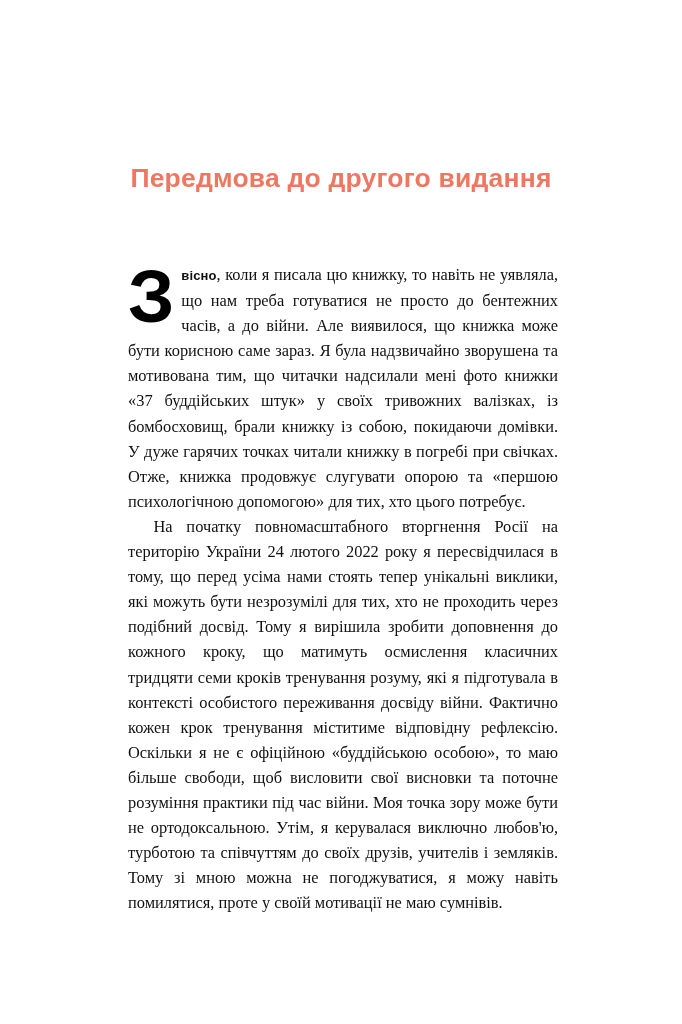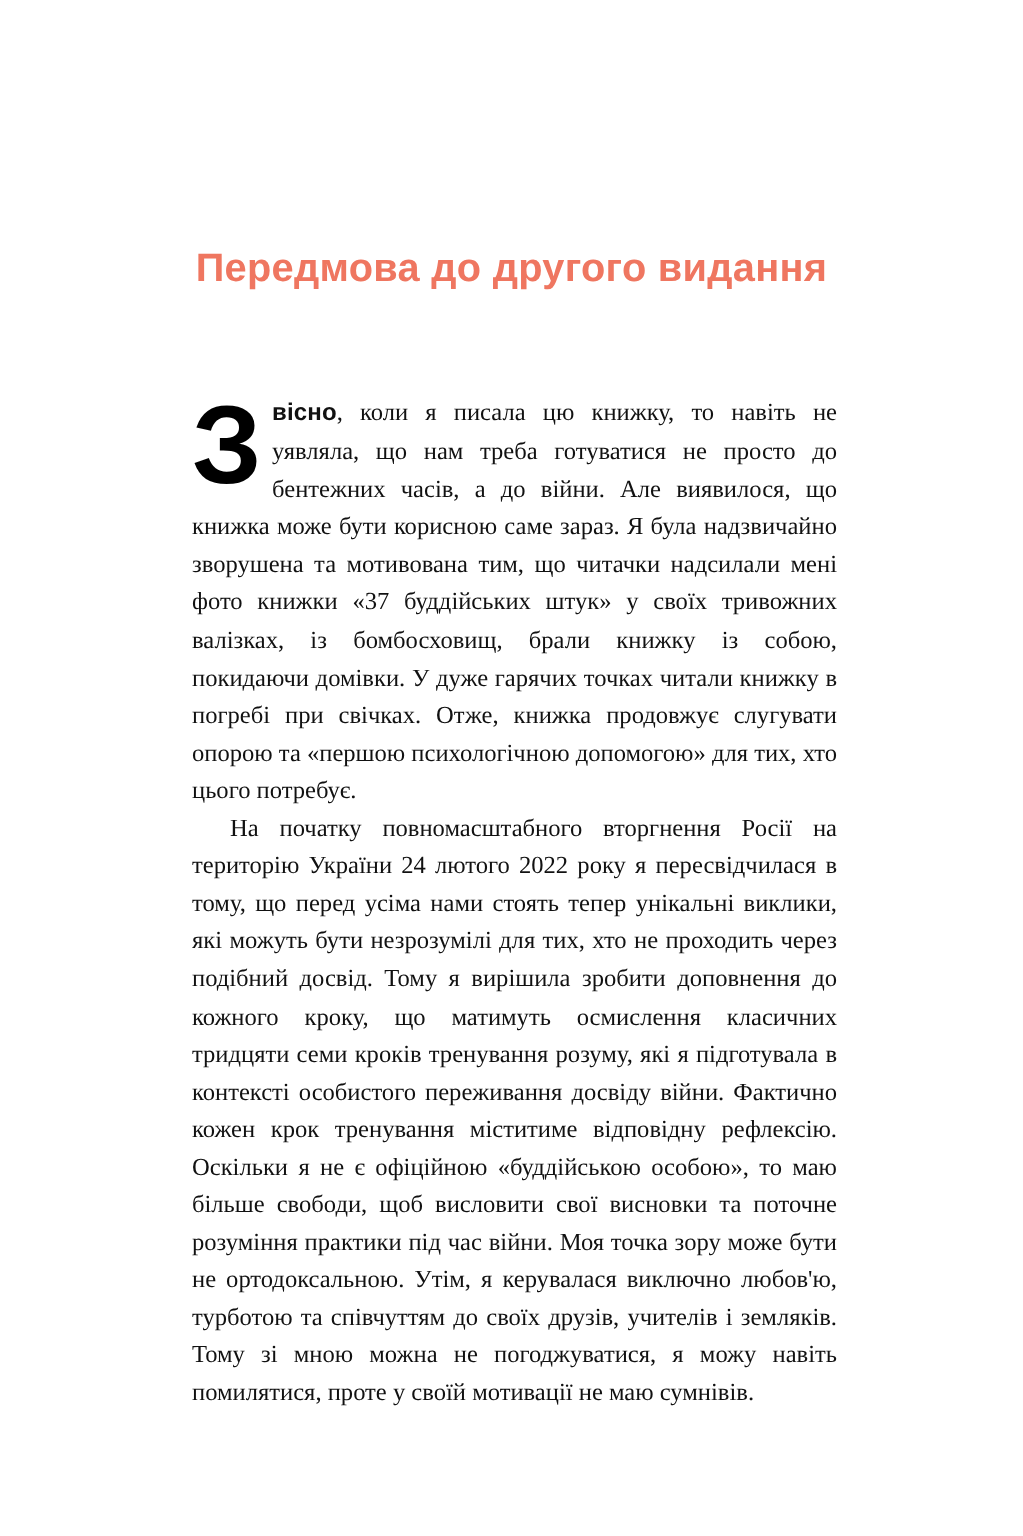"вісно" .lead-in { font-size: 16px -> 13px }
